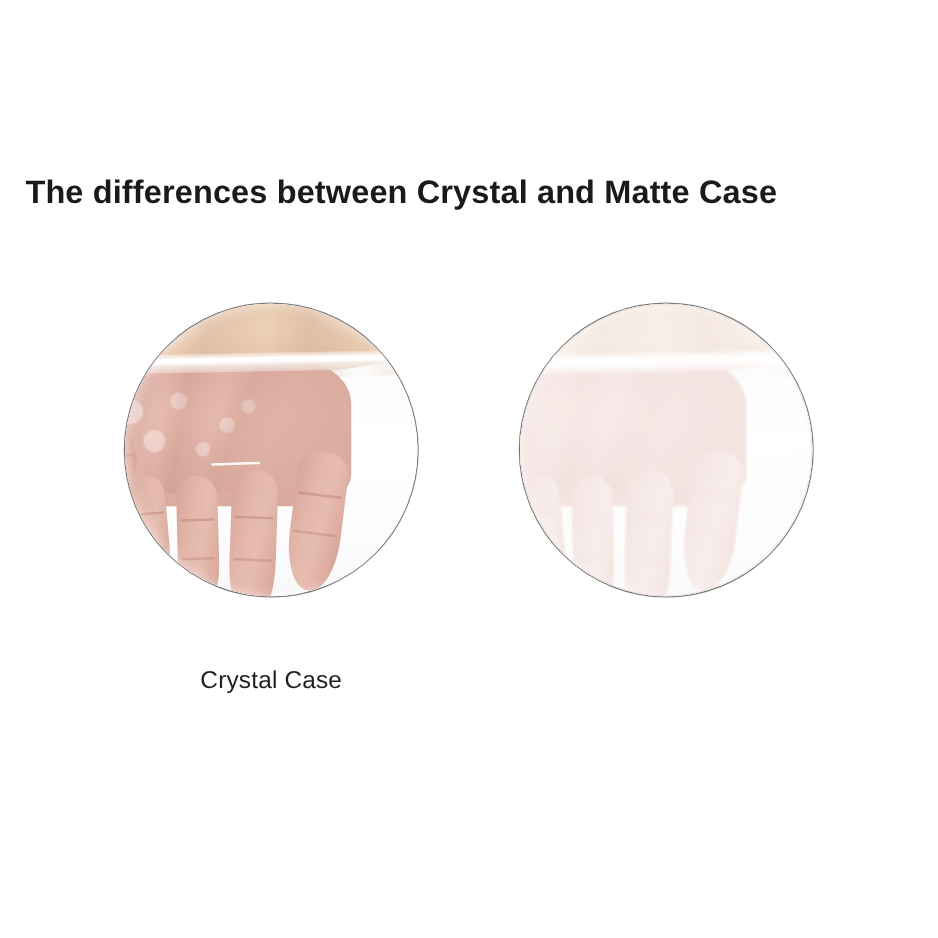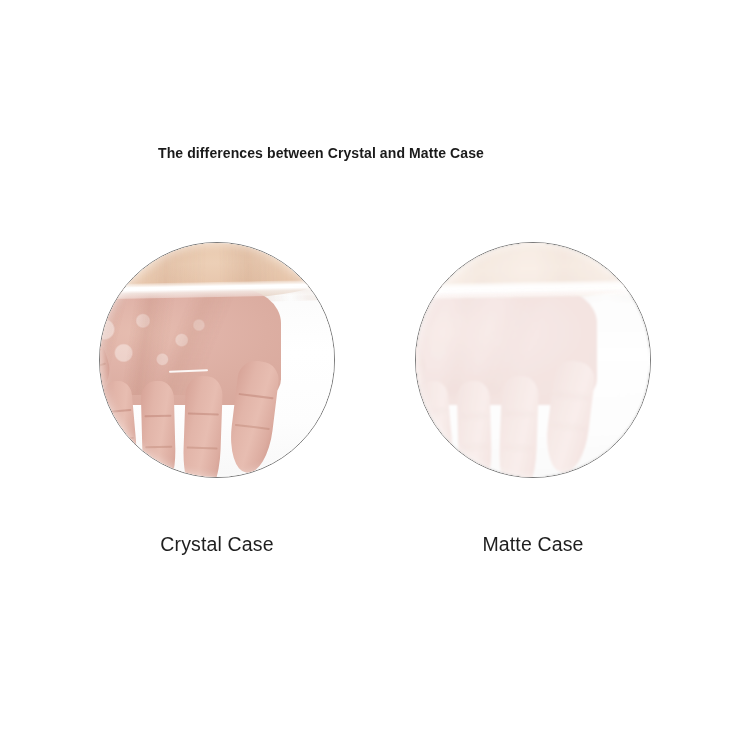"The differences between Crystal and" .title { font-size: 14px -> 26px }
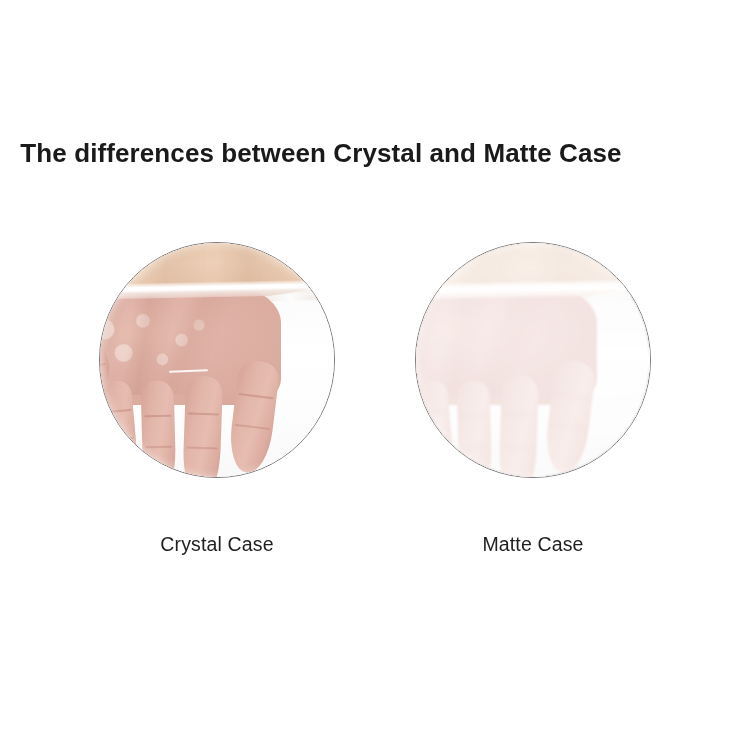"Matte Case" div.caption { html: <div>Matte Case</div> -> none }
